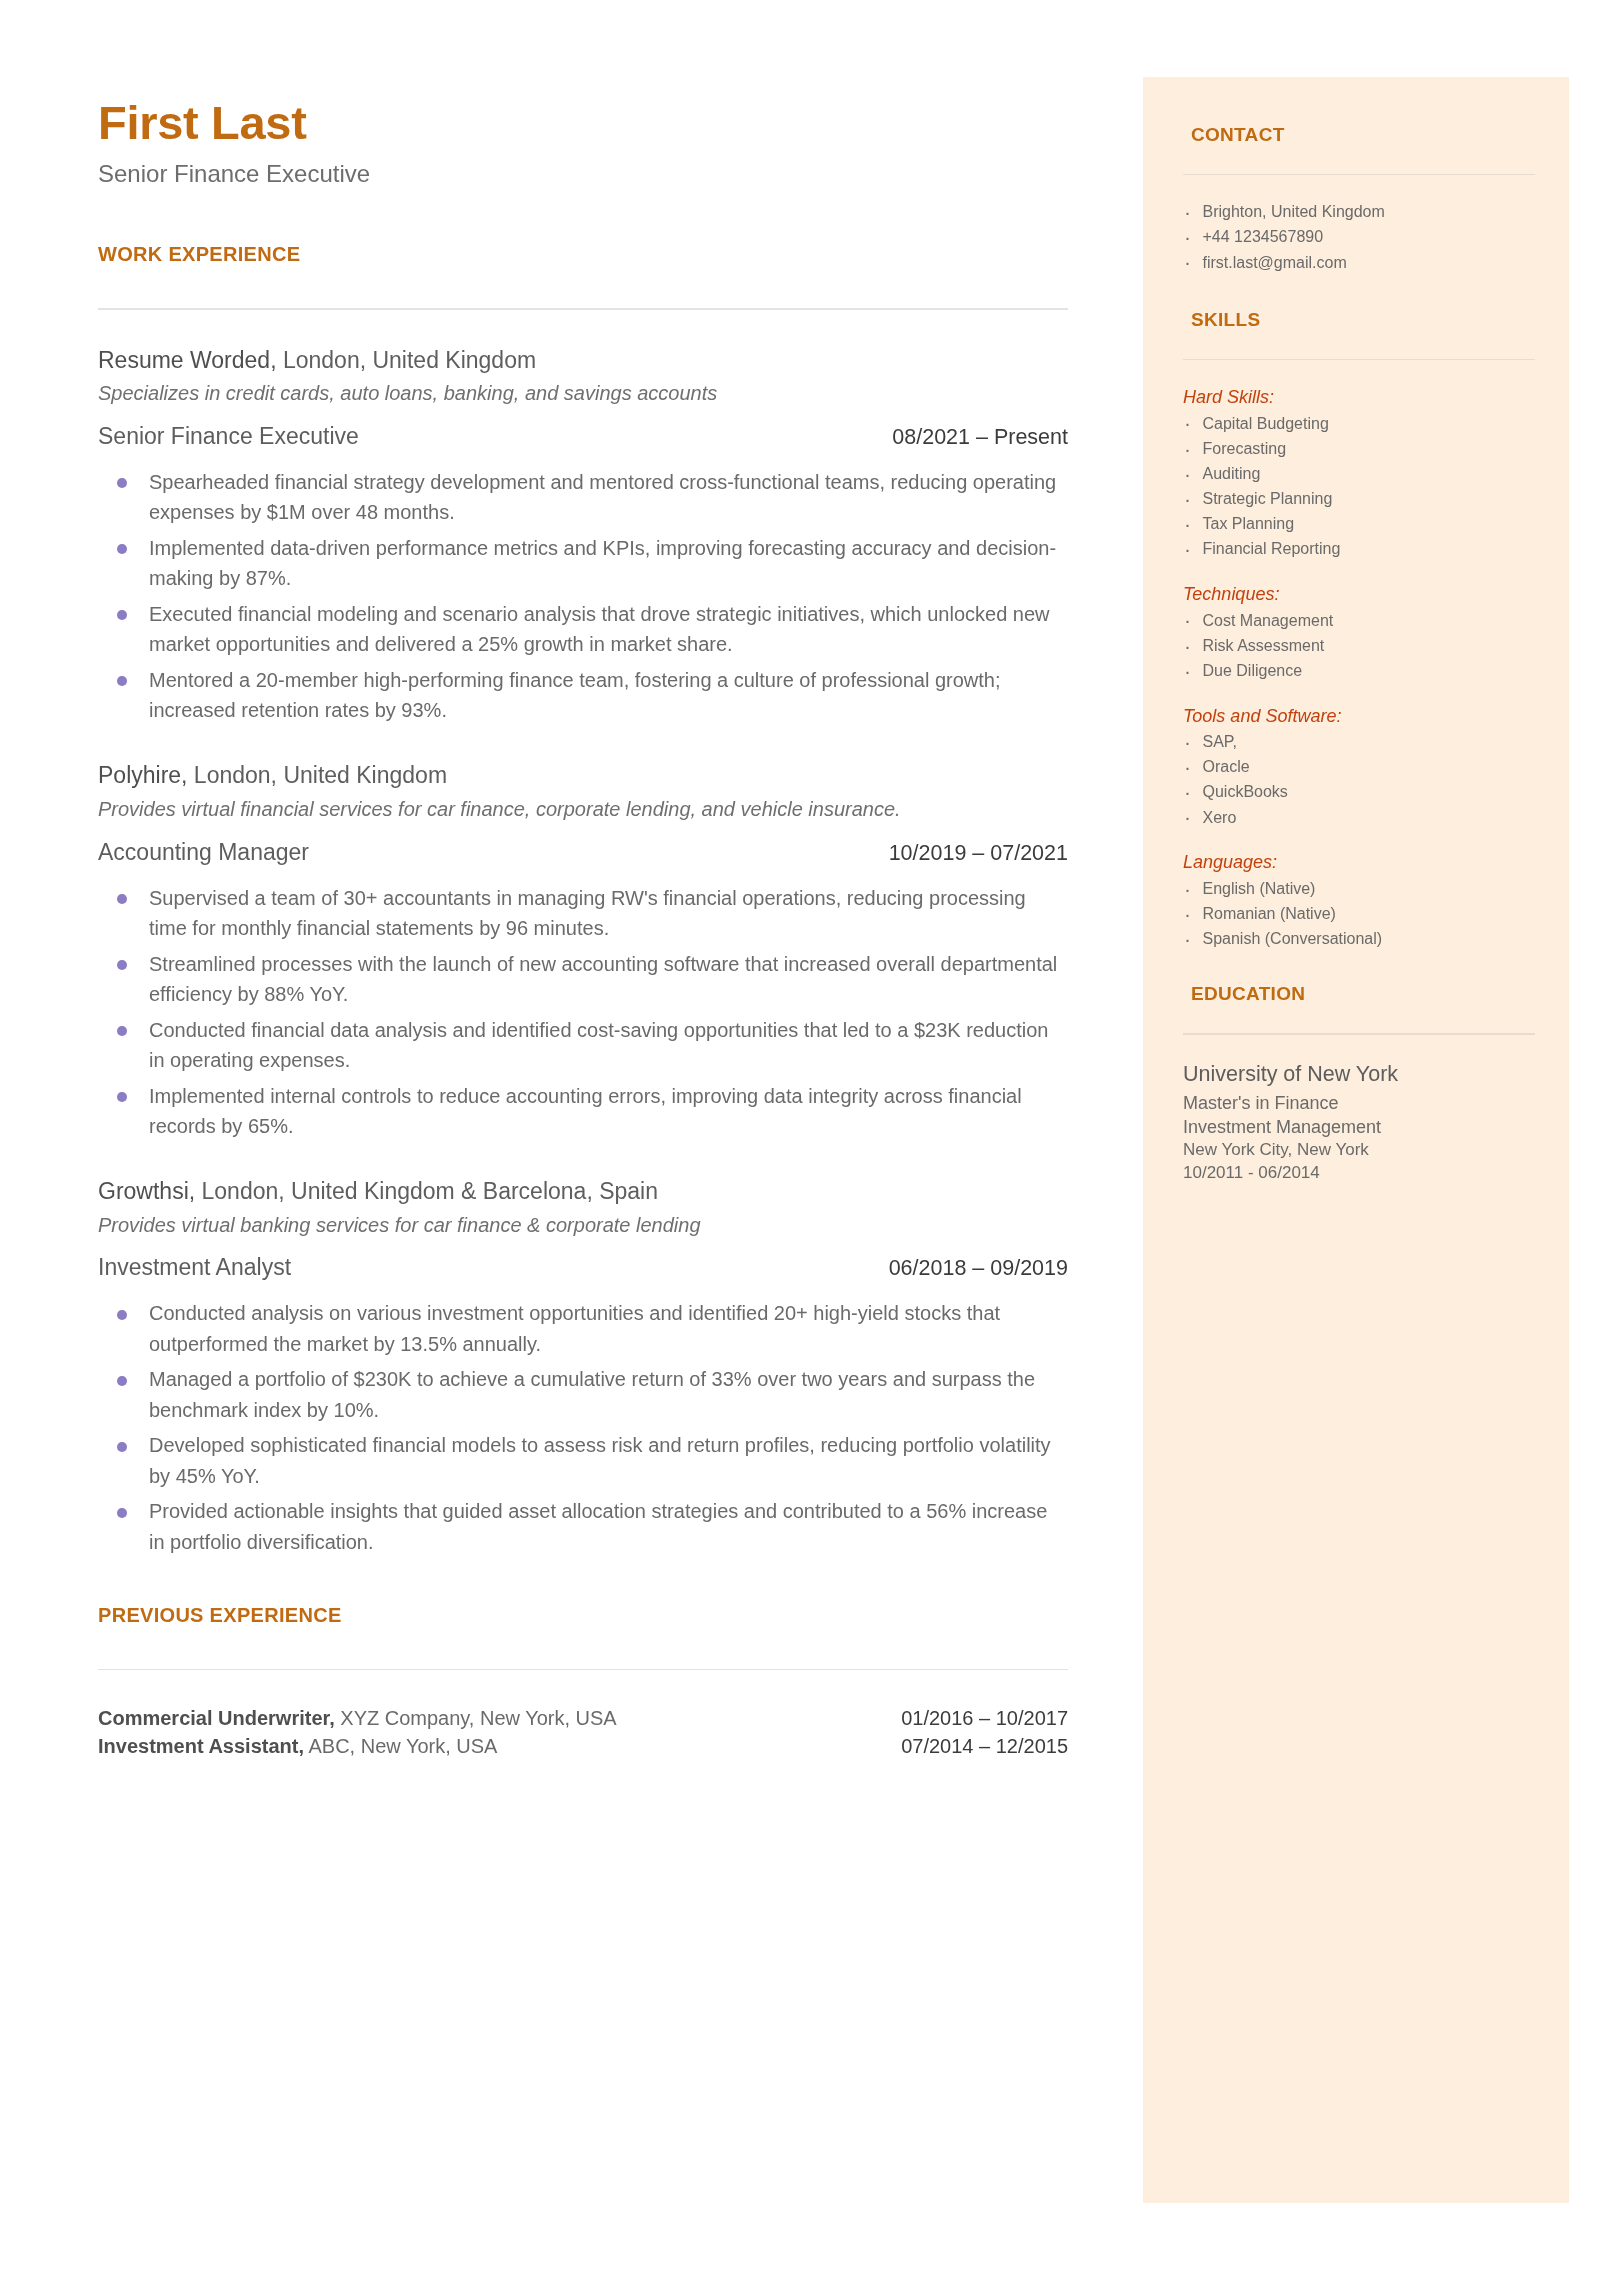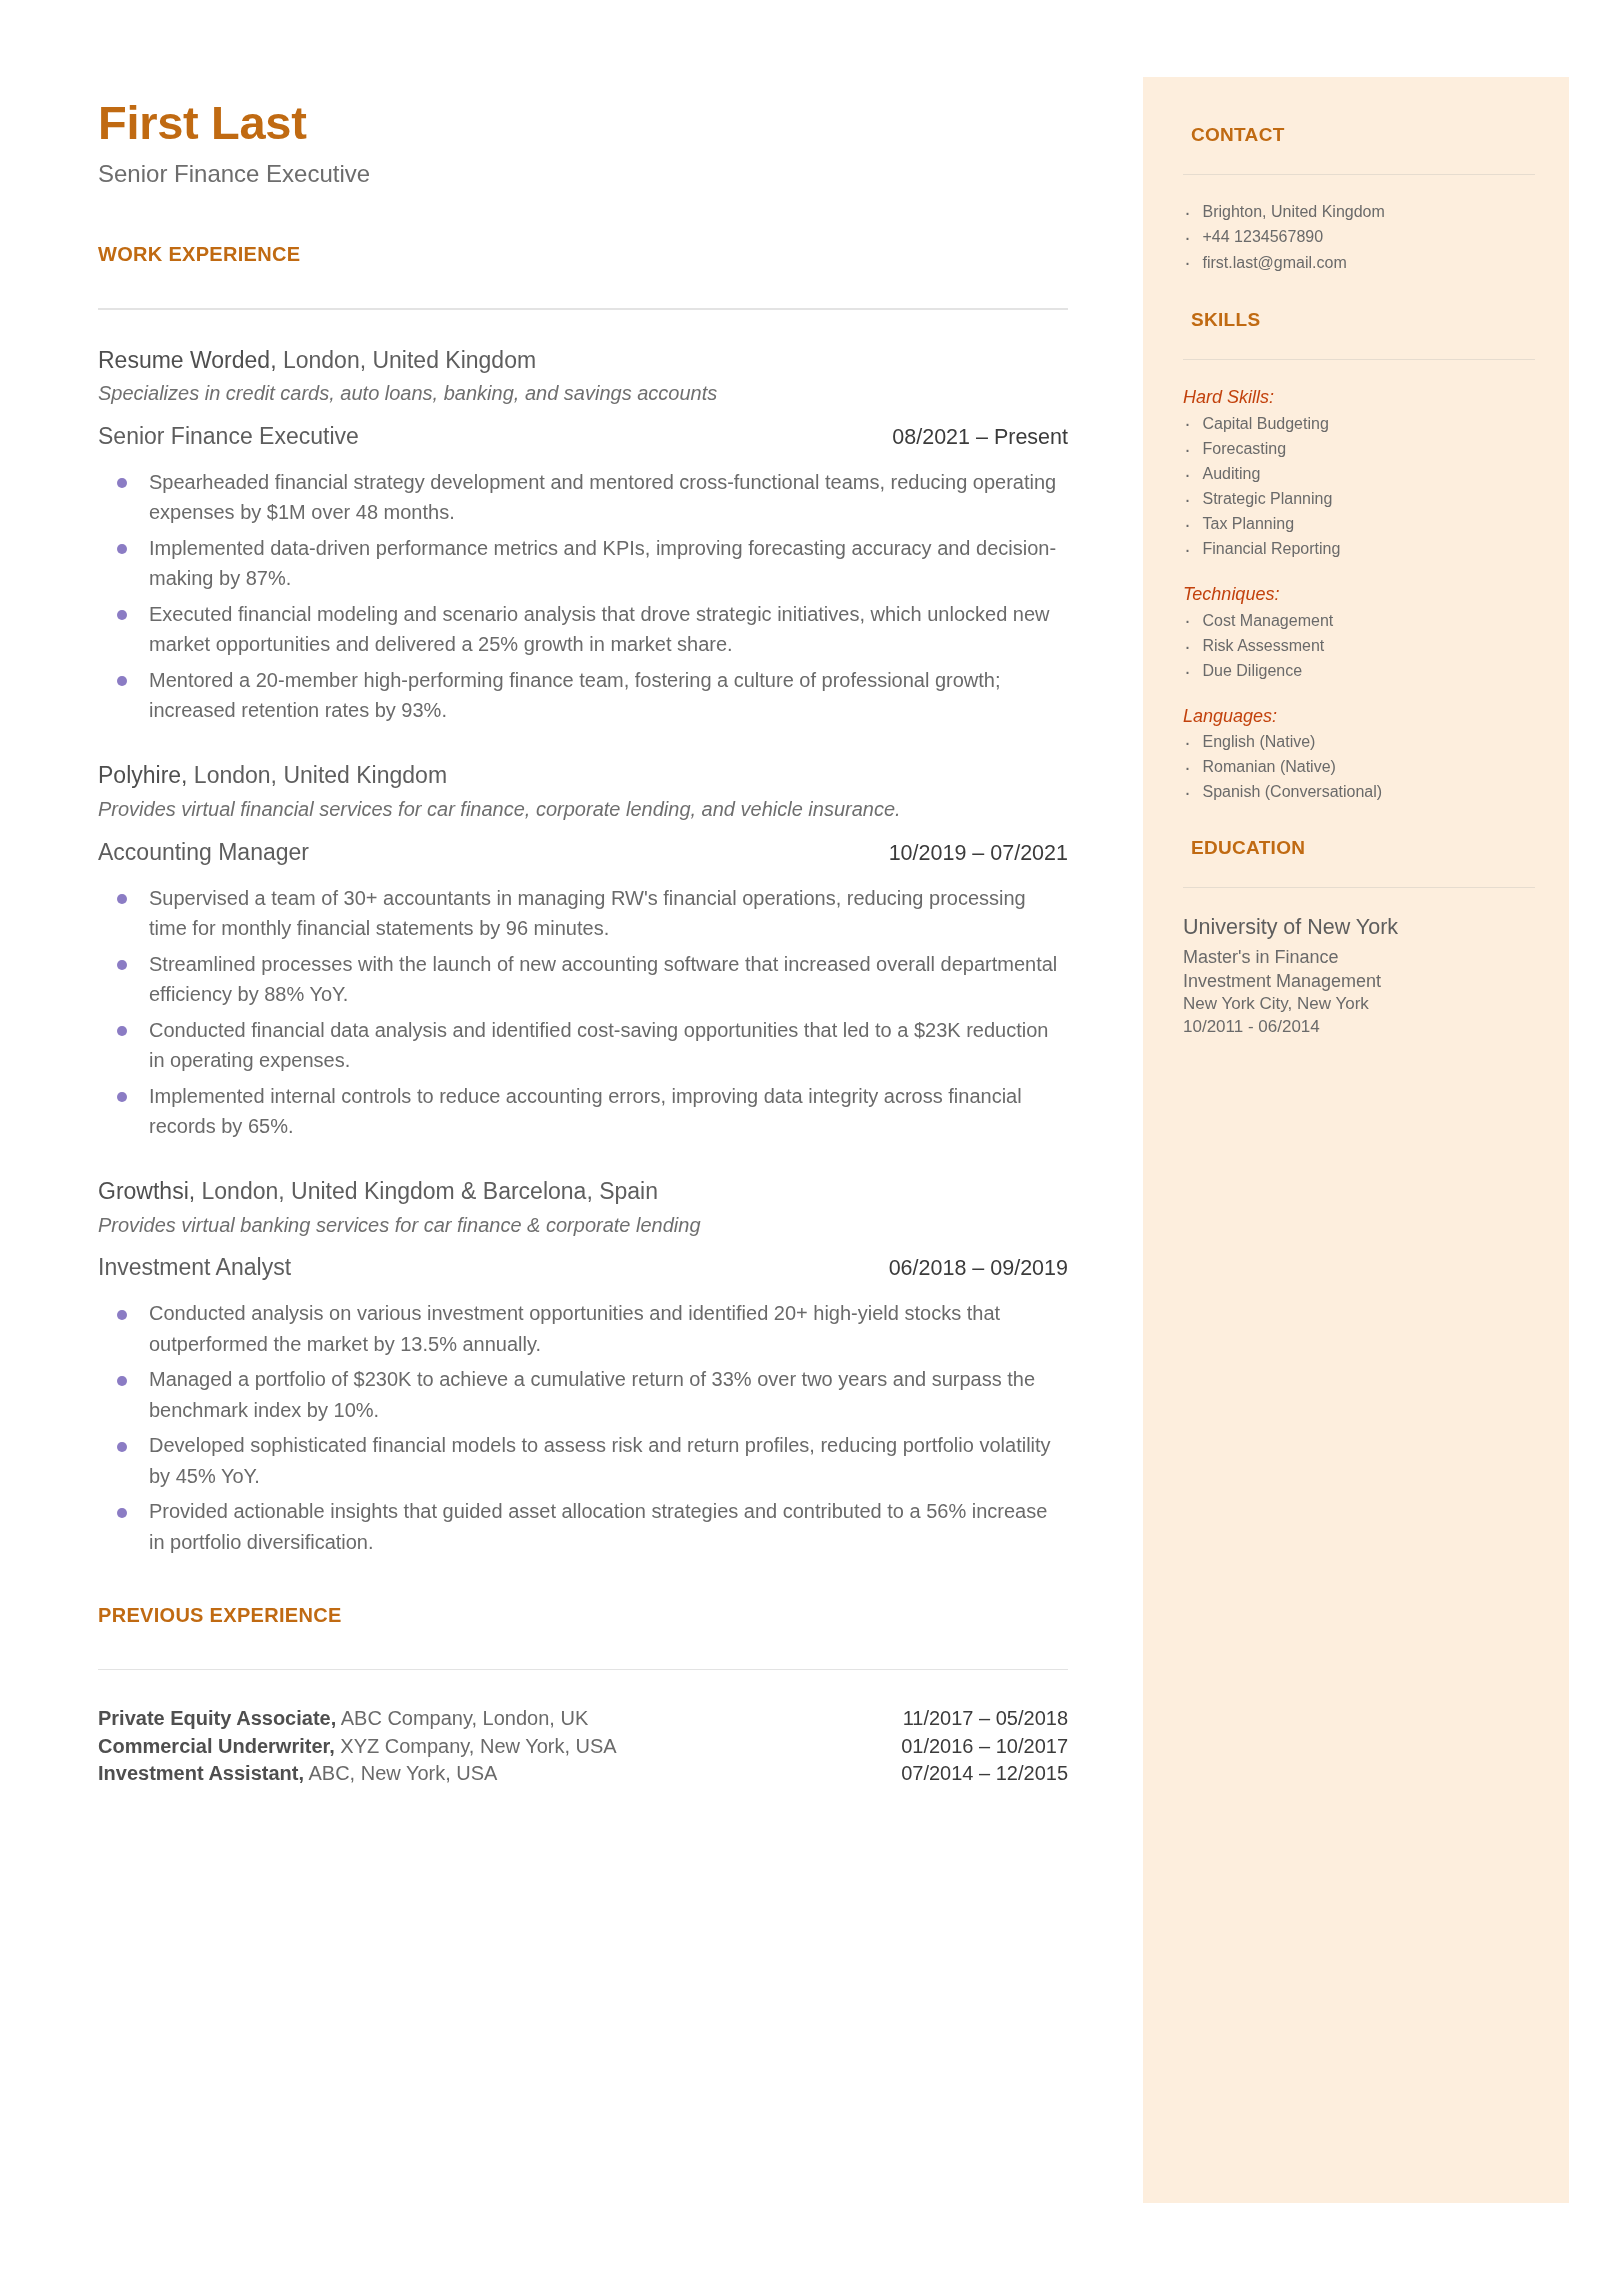"Tools and Software:" div.sb-group { html: none -> <div> <div>Tools and Software:</div> <ul> <li>SAP,</li> <li>Oracle</li> <li>QuickBooks</li> <li>Xero</li> </ul> </div> }
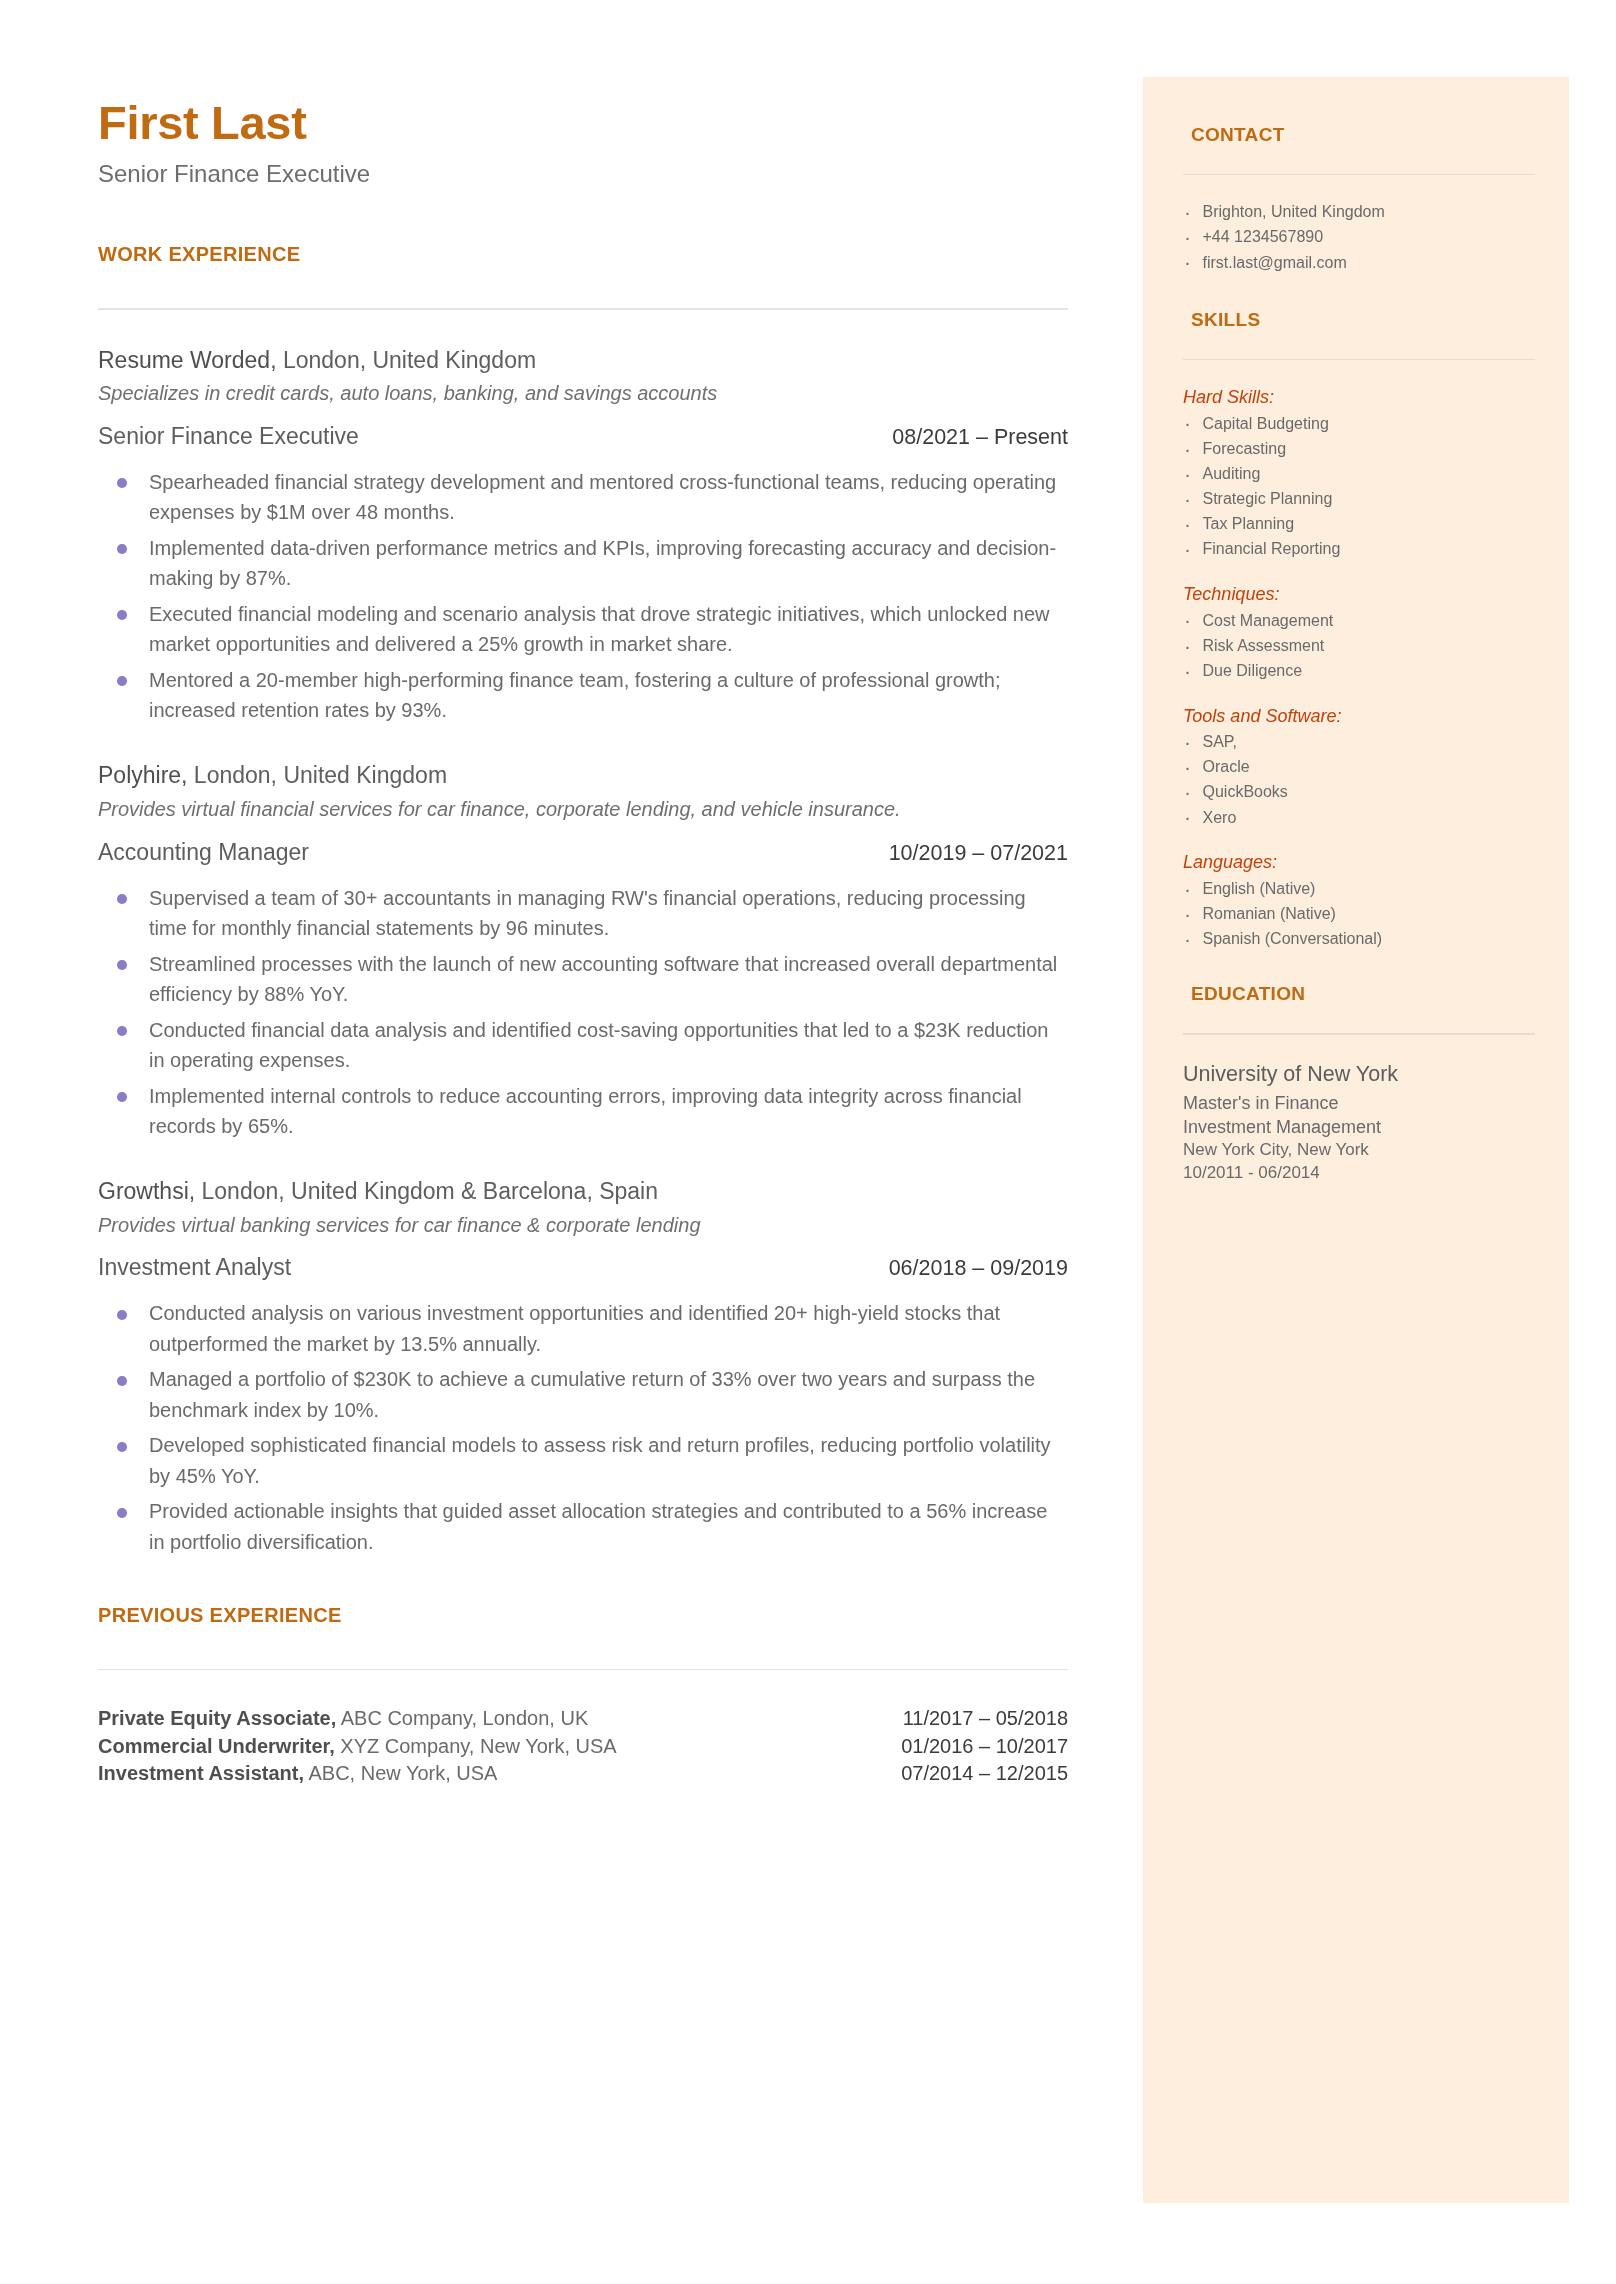"Private Equity Associate, ABC Company," div.prev-row { html: <div> <div><b>Private Equity Associate,</b><span> ABC Company, London, UK</span></div> <div>11/2017 – 05/2018</div> </div> -> none }
